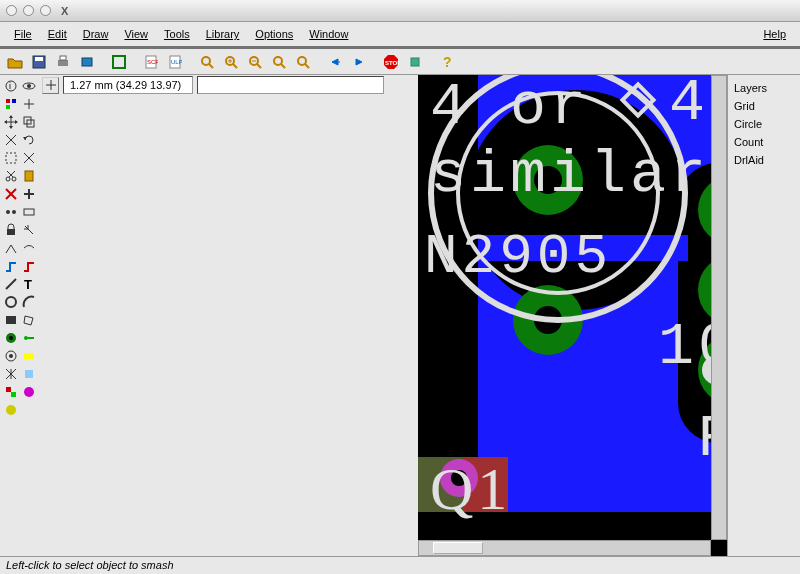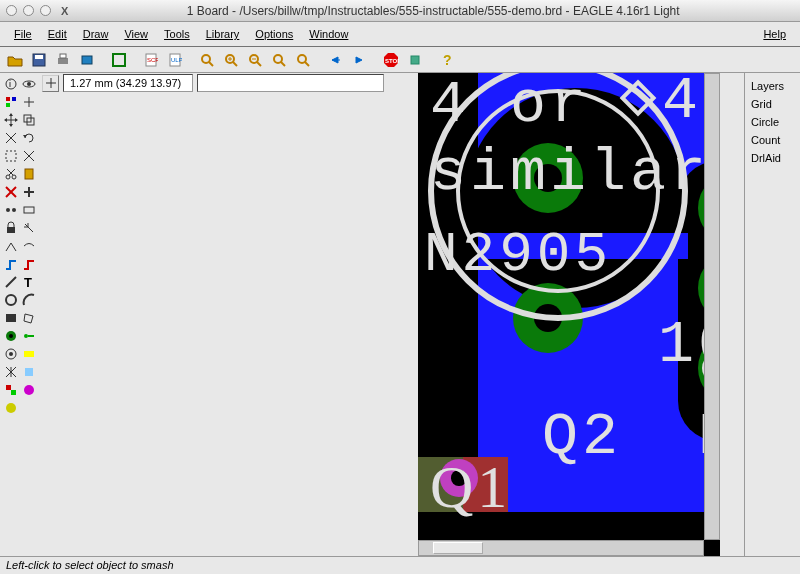"1 Board -" div.titlebar-text { html: <div>1 Board - /Users/billw/tmp/Instructables/555-instructable/555-demo.brd - EAGLE 4.16r1 Light</div> -> none }
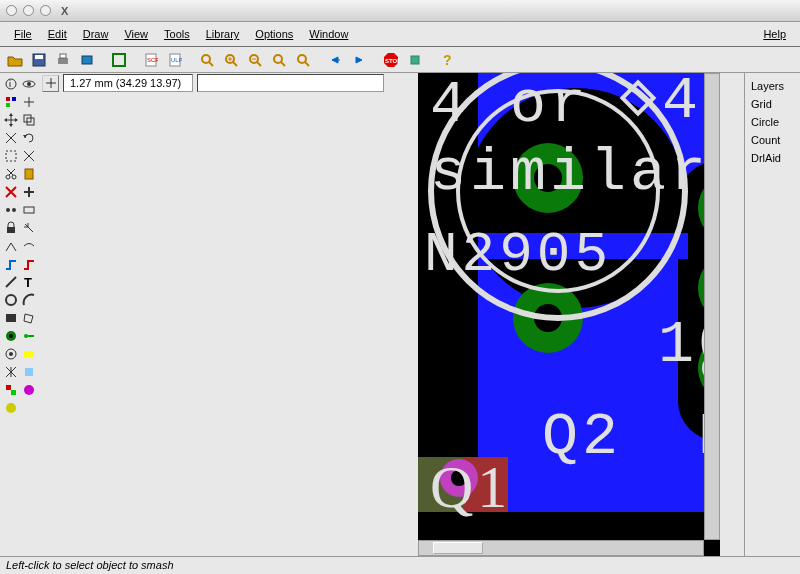"File" .menubar { border-bottom: 1px solid #737373 -> 3px solid #737373 }
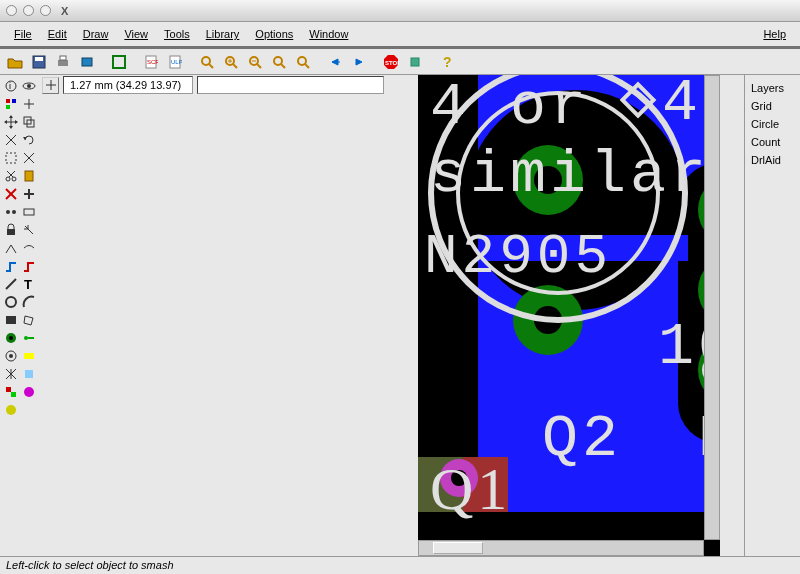"Layers" .right-panel { margin-left: 24px -> none; width: 56px -> 73px }
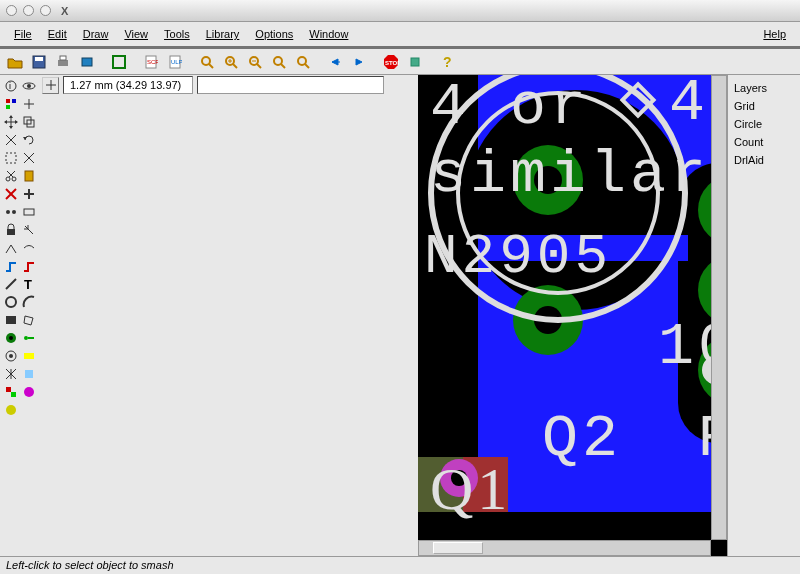"Q2" div.silk { html: <div>Q2</div> -> none }
